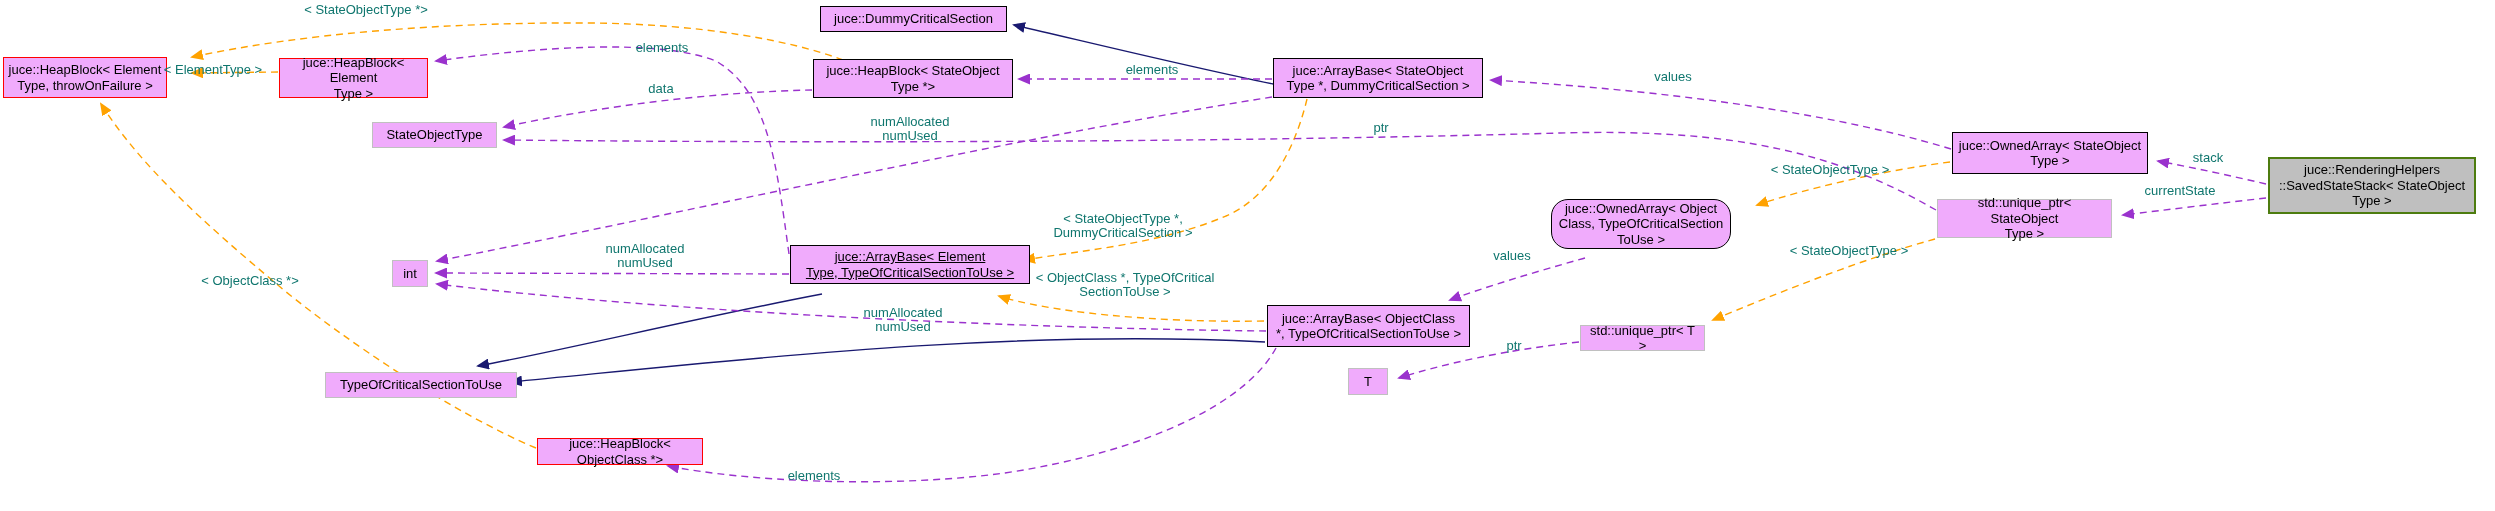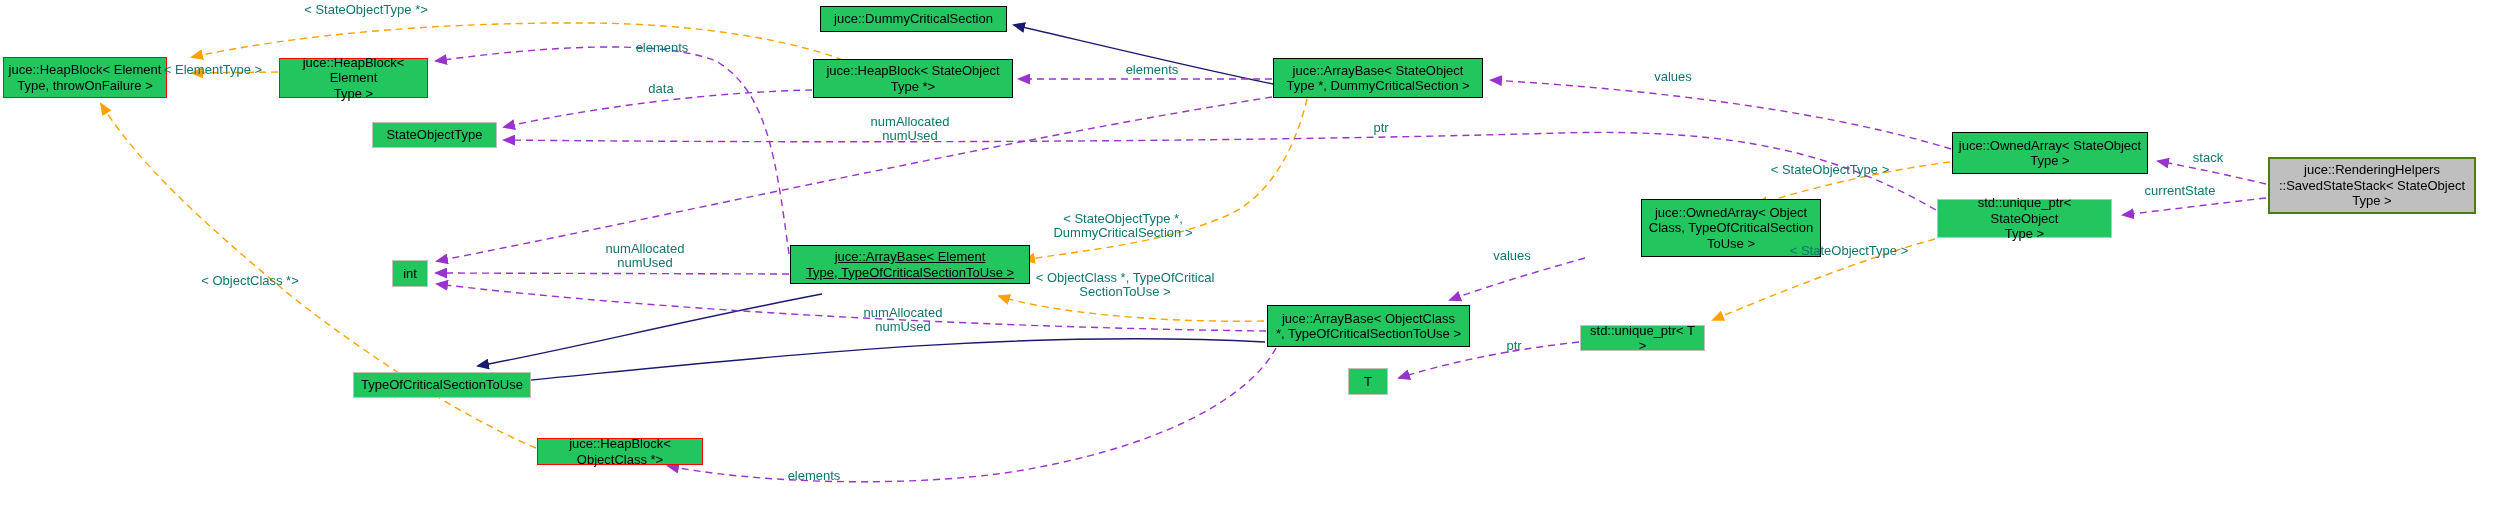"juce::DummyCriticalSection" .node { background: #22c55e -> #f0abfc }
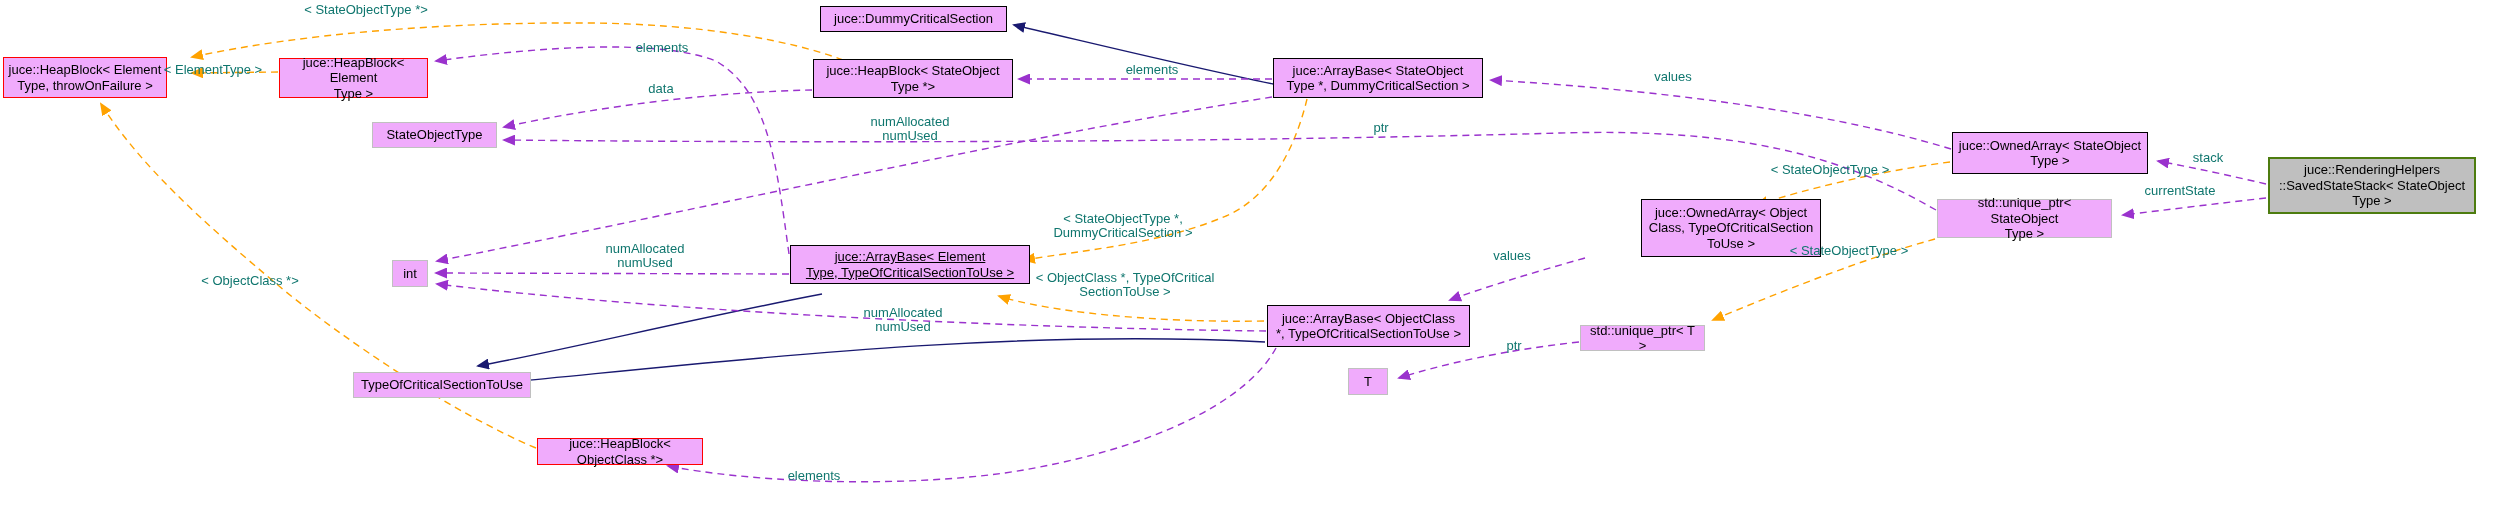"juce::OwnedArray< Object" div.node { border-radius: none -> 17px; height: 58px -> 50px; left: 1641px -> 1551px }
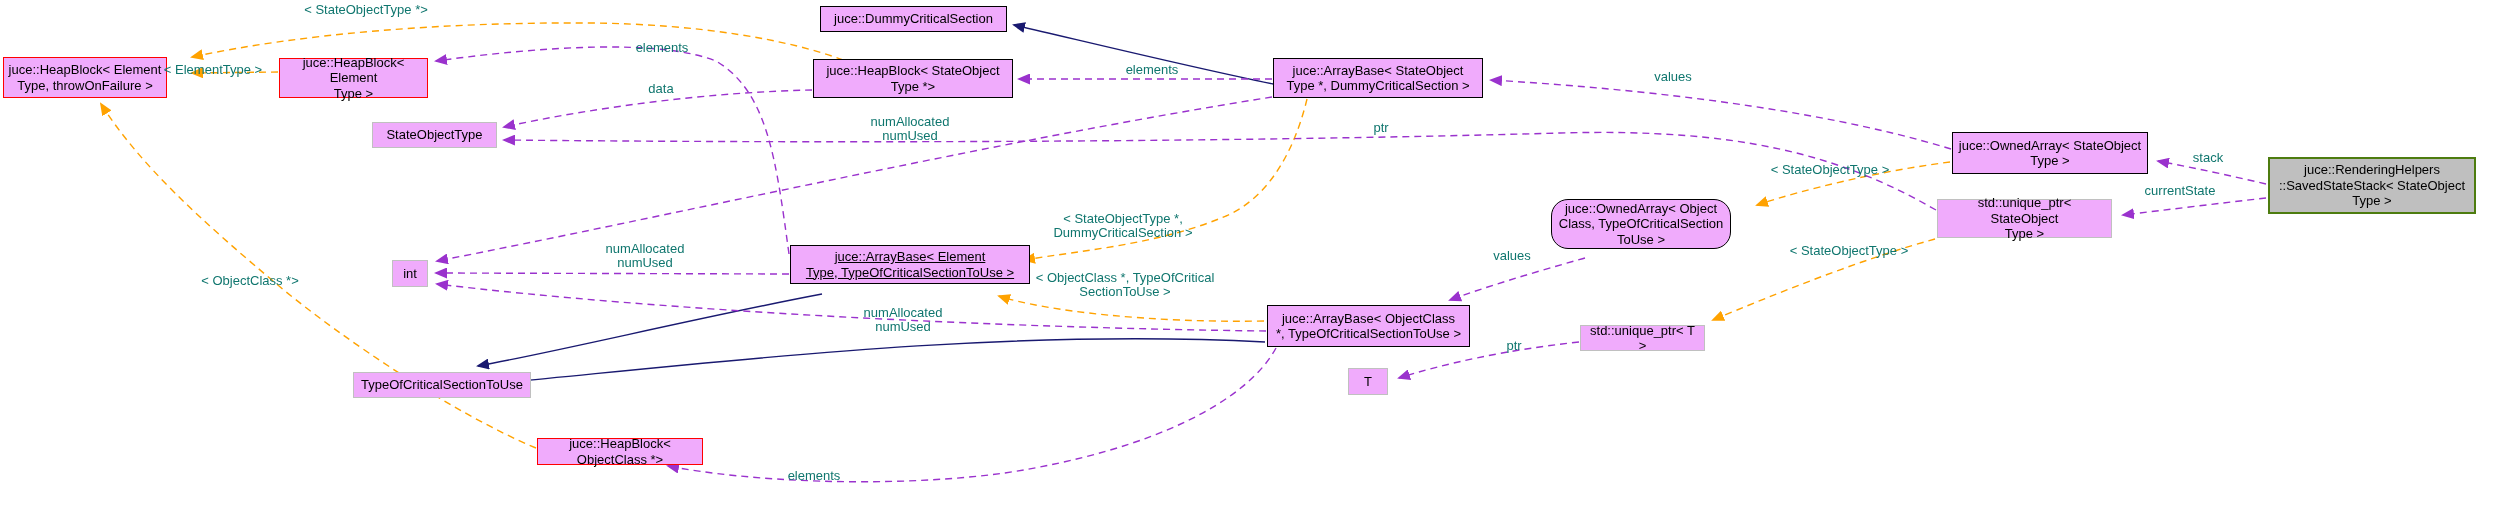"TypeOfCriticalSectionToUse" div.node { margin-left: 28px -> none; width: 178px -> 192px }
